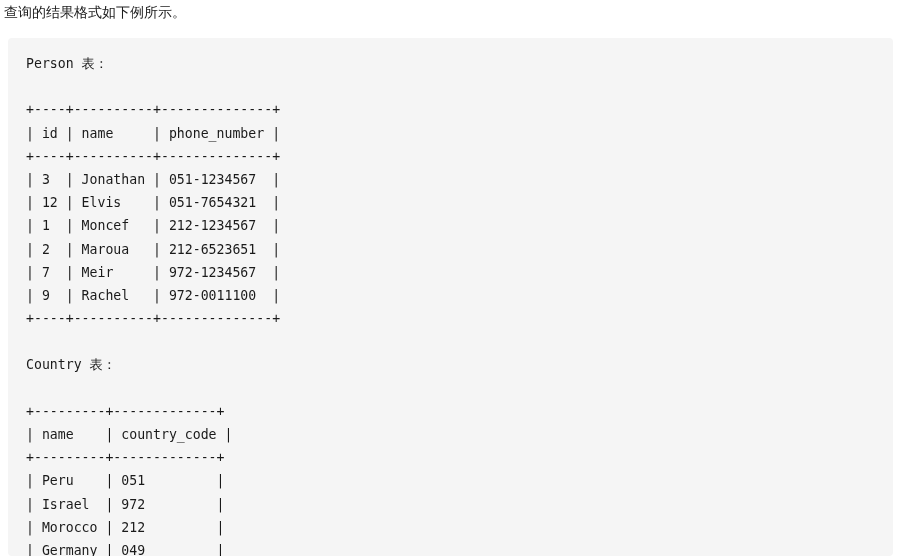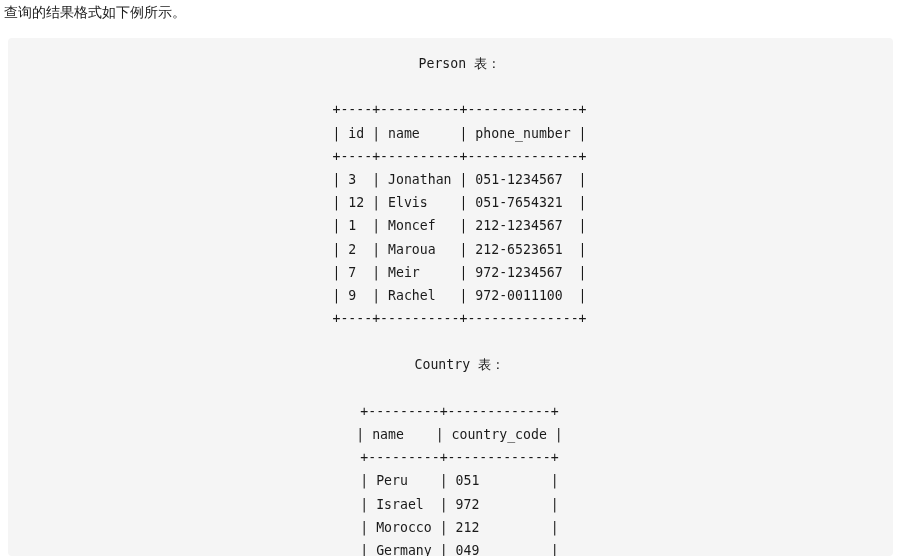"Person 表：" .code-line { text-align: center -> none }
